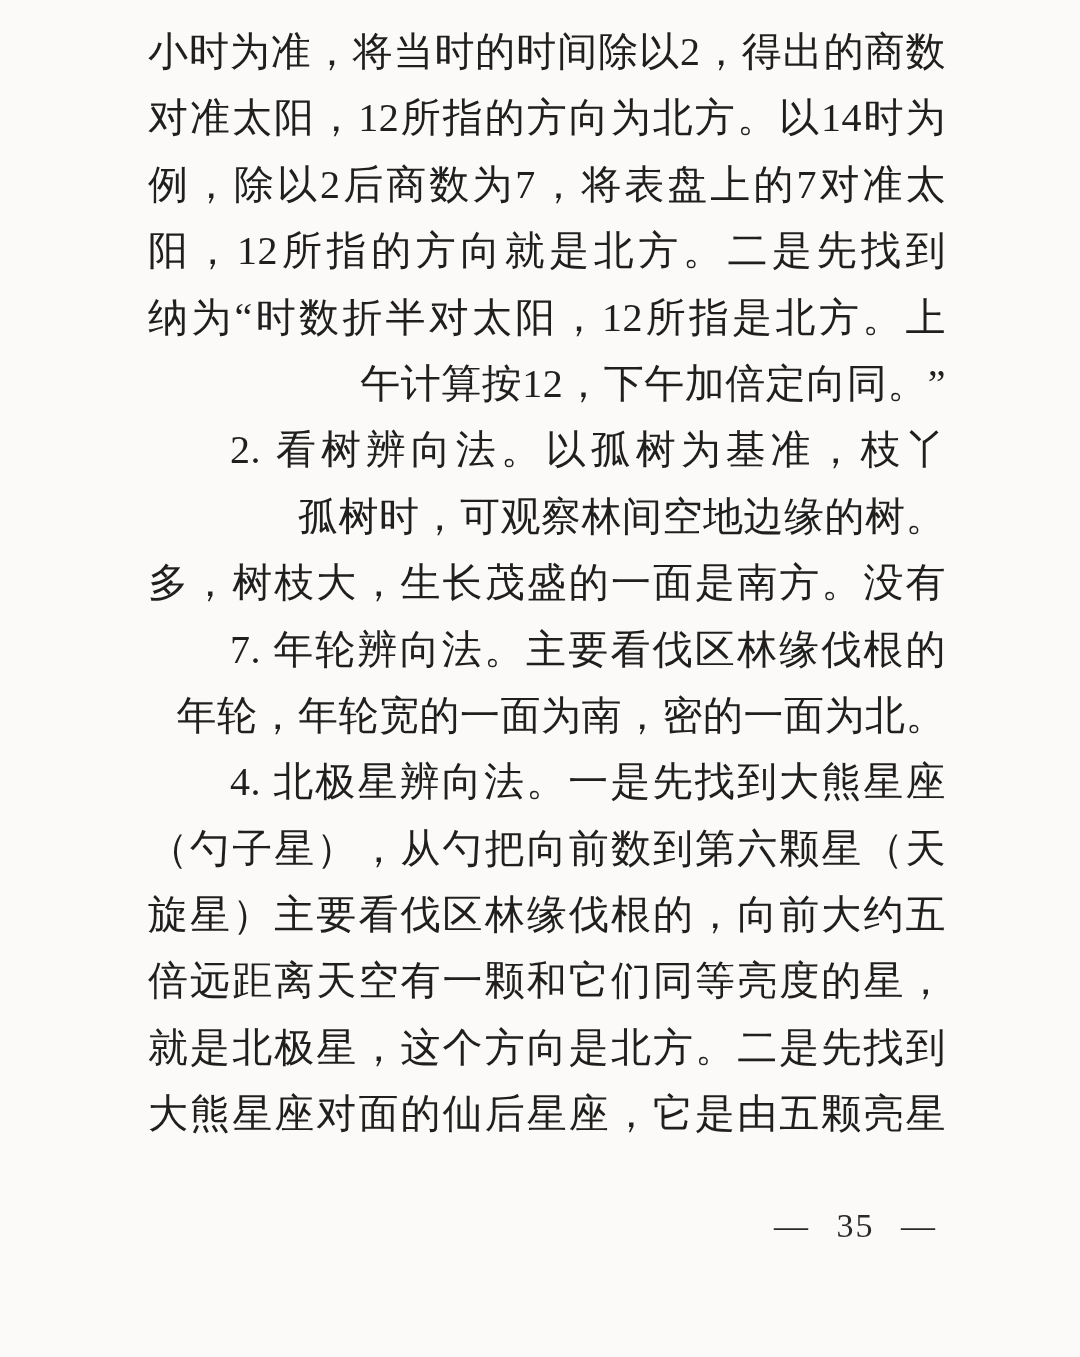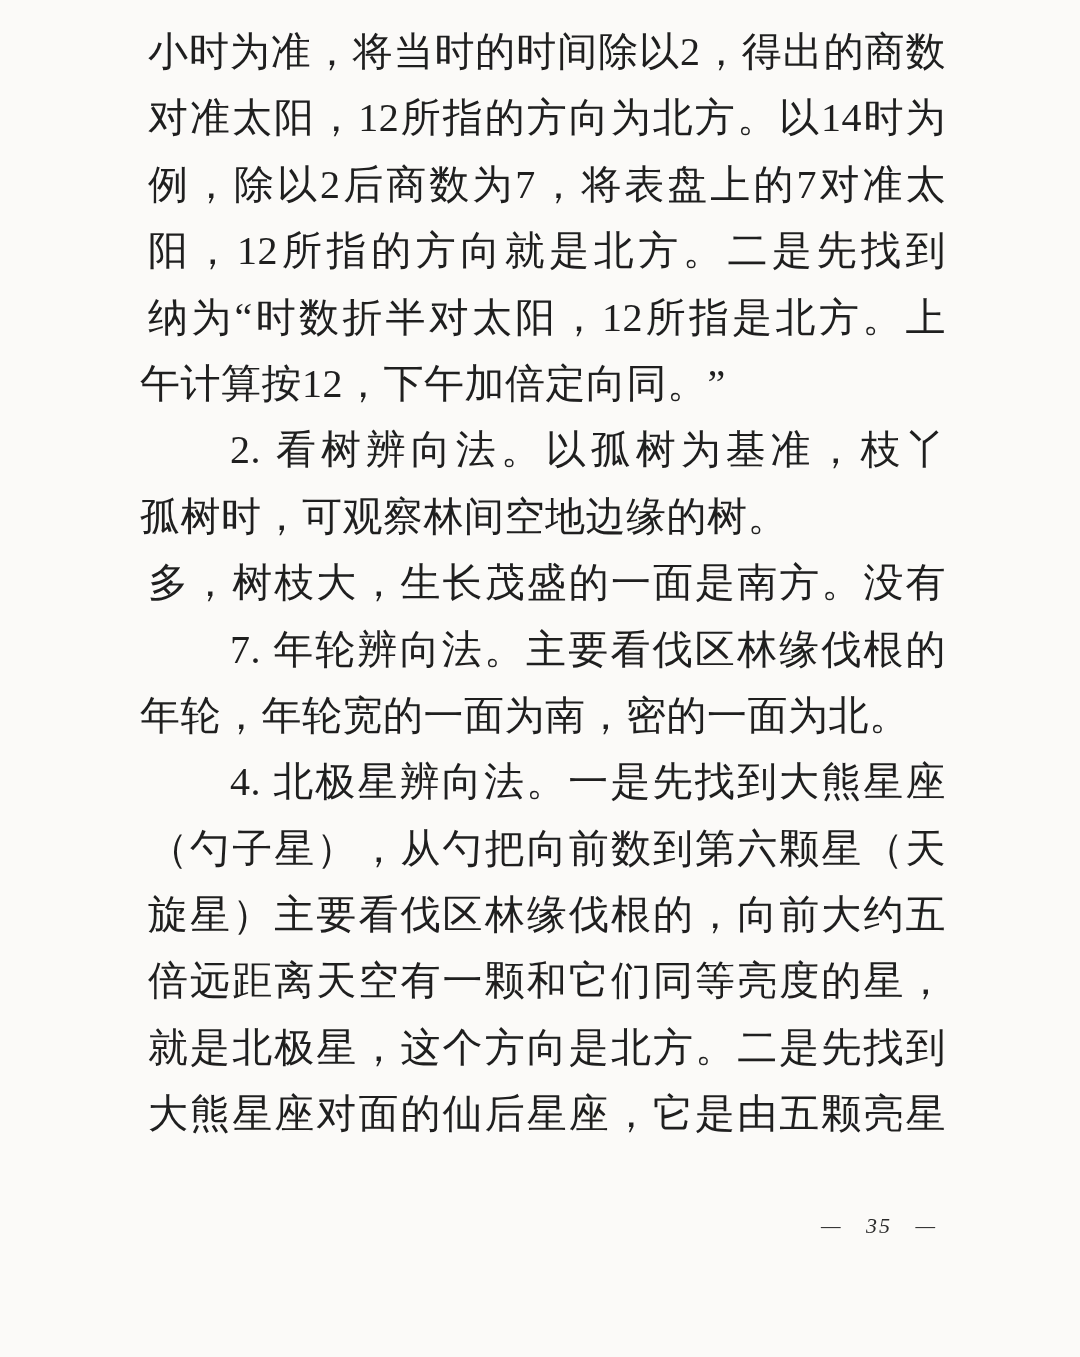"午计算按12，下午加倍定向同。”" .line { text-align: left -> right }
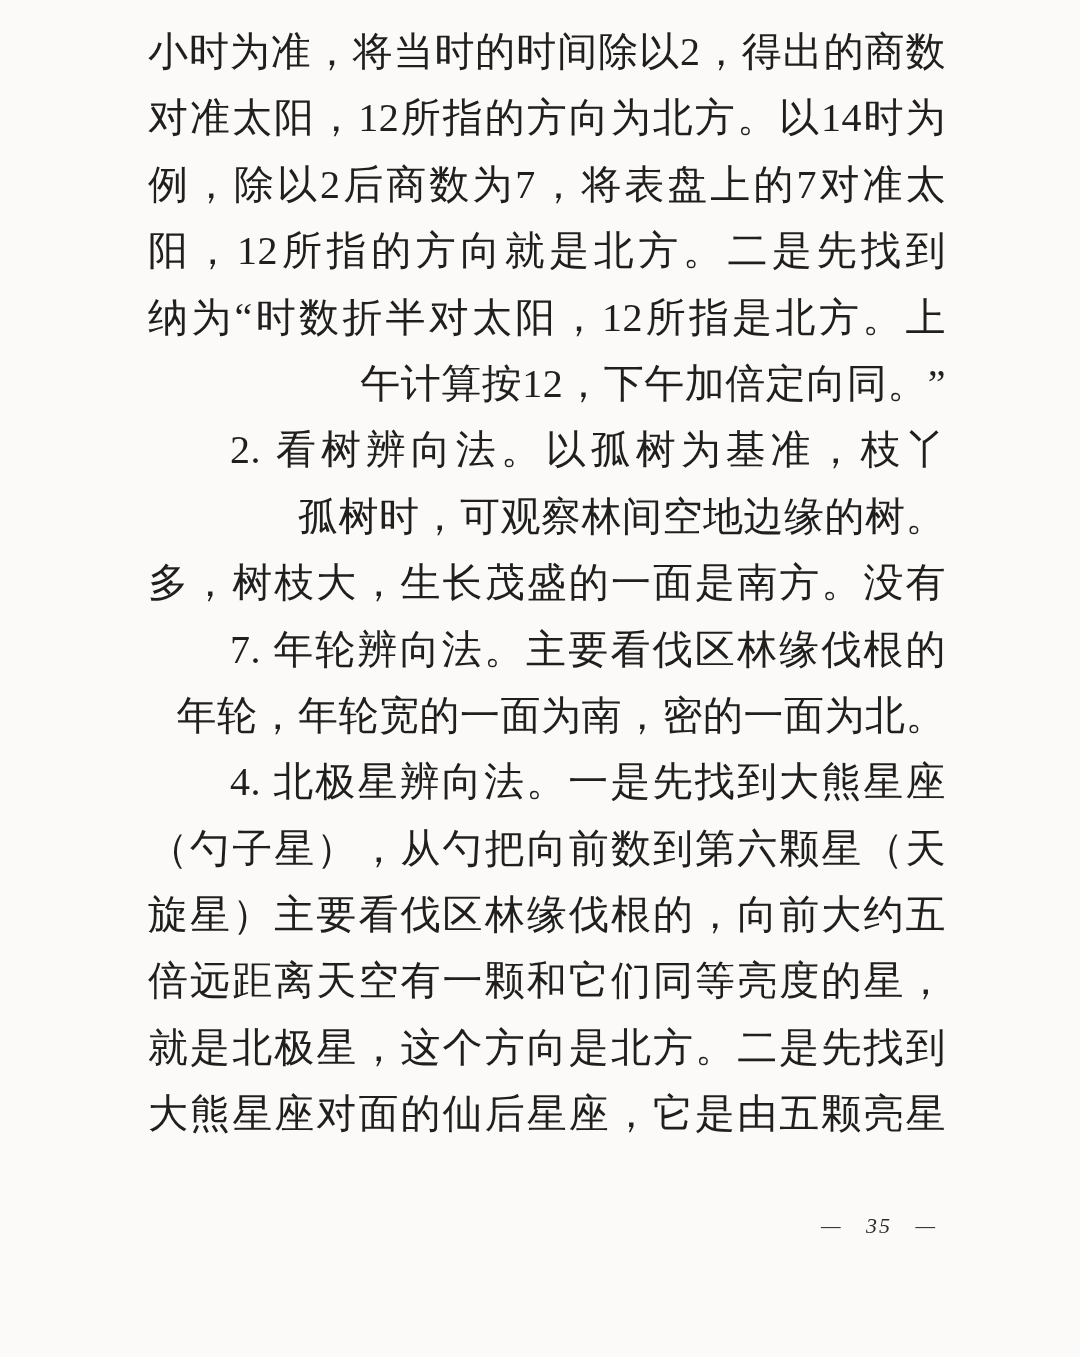"— 35 —" .page-number { font-size: 22px -> 34px; font-style: italic -> none }
